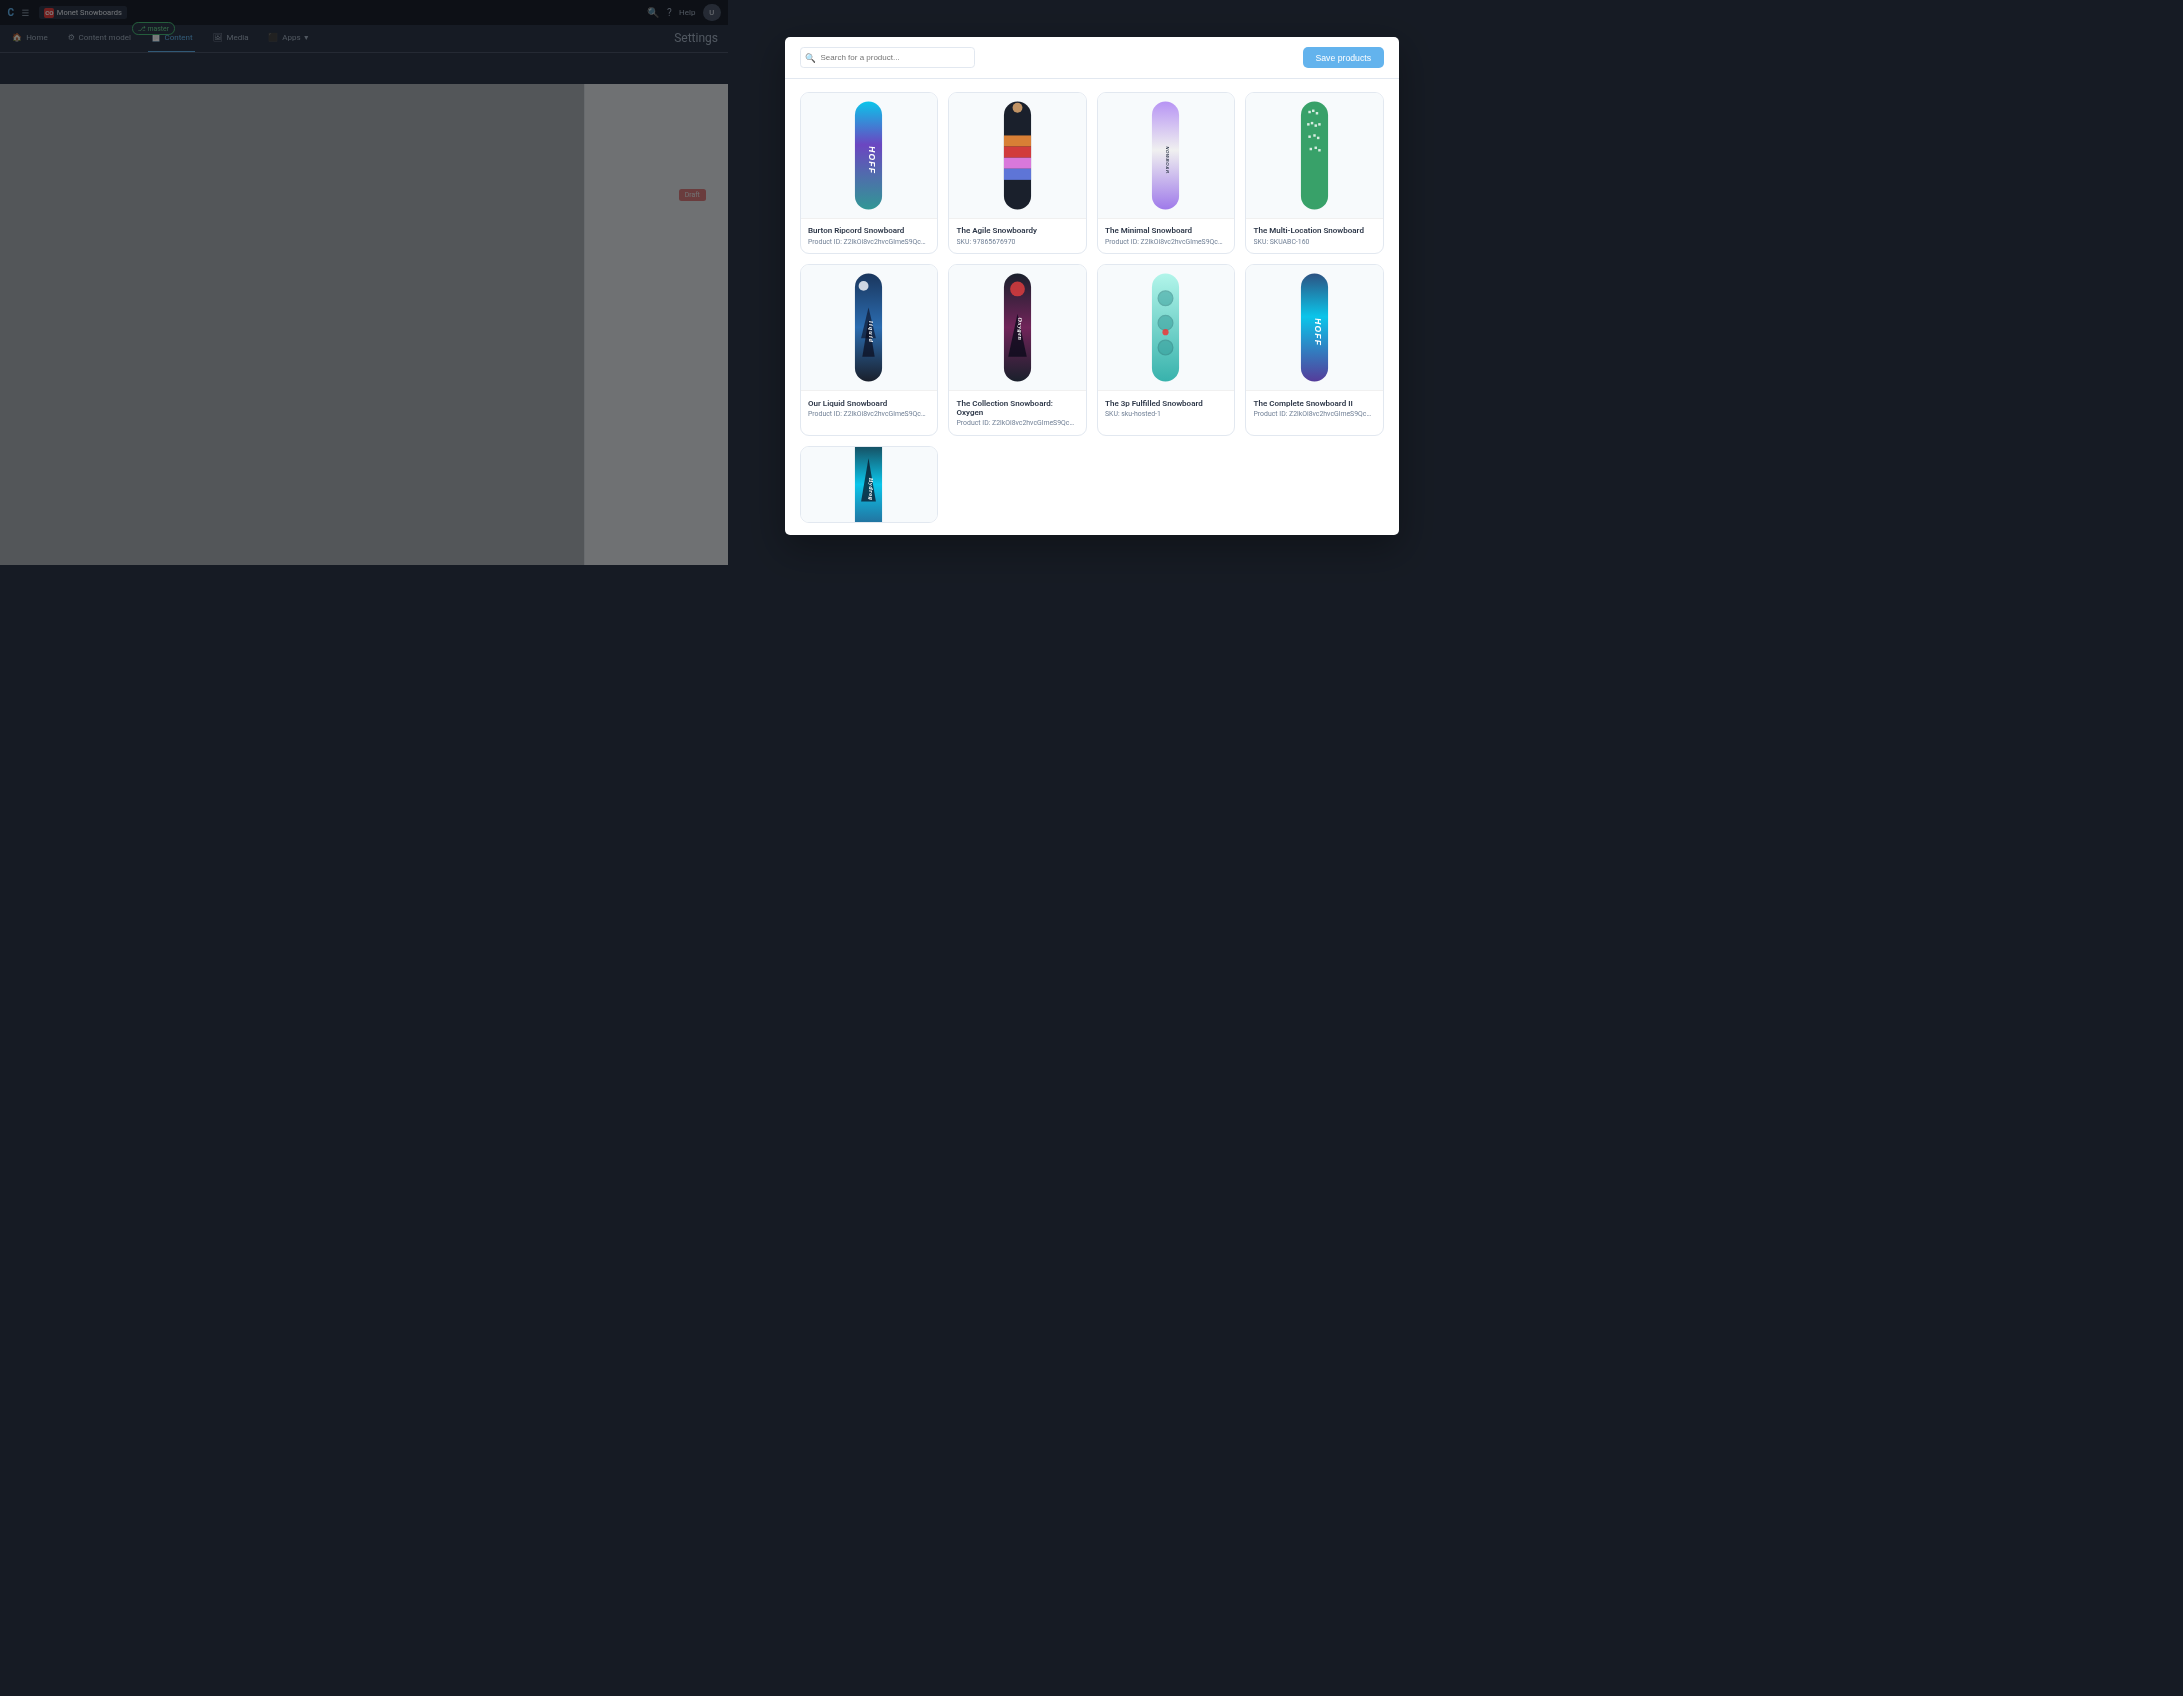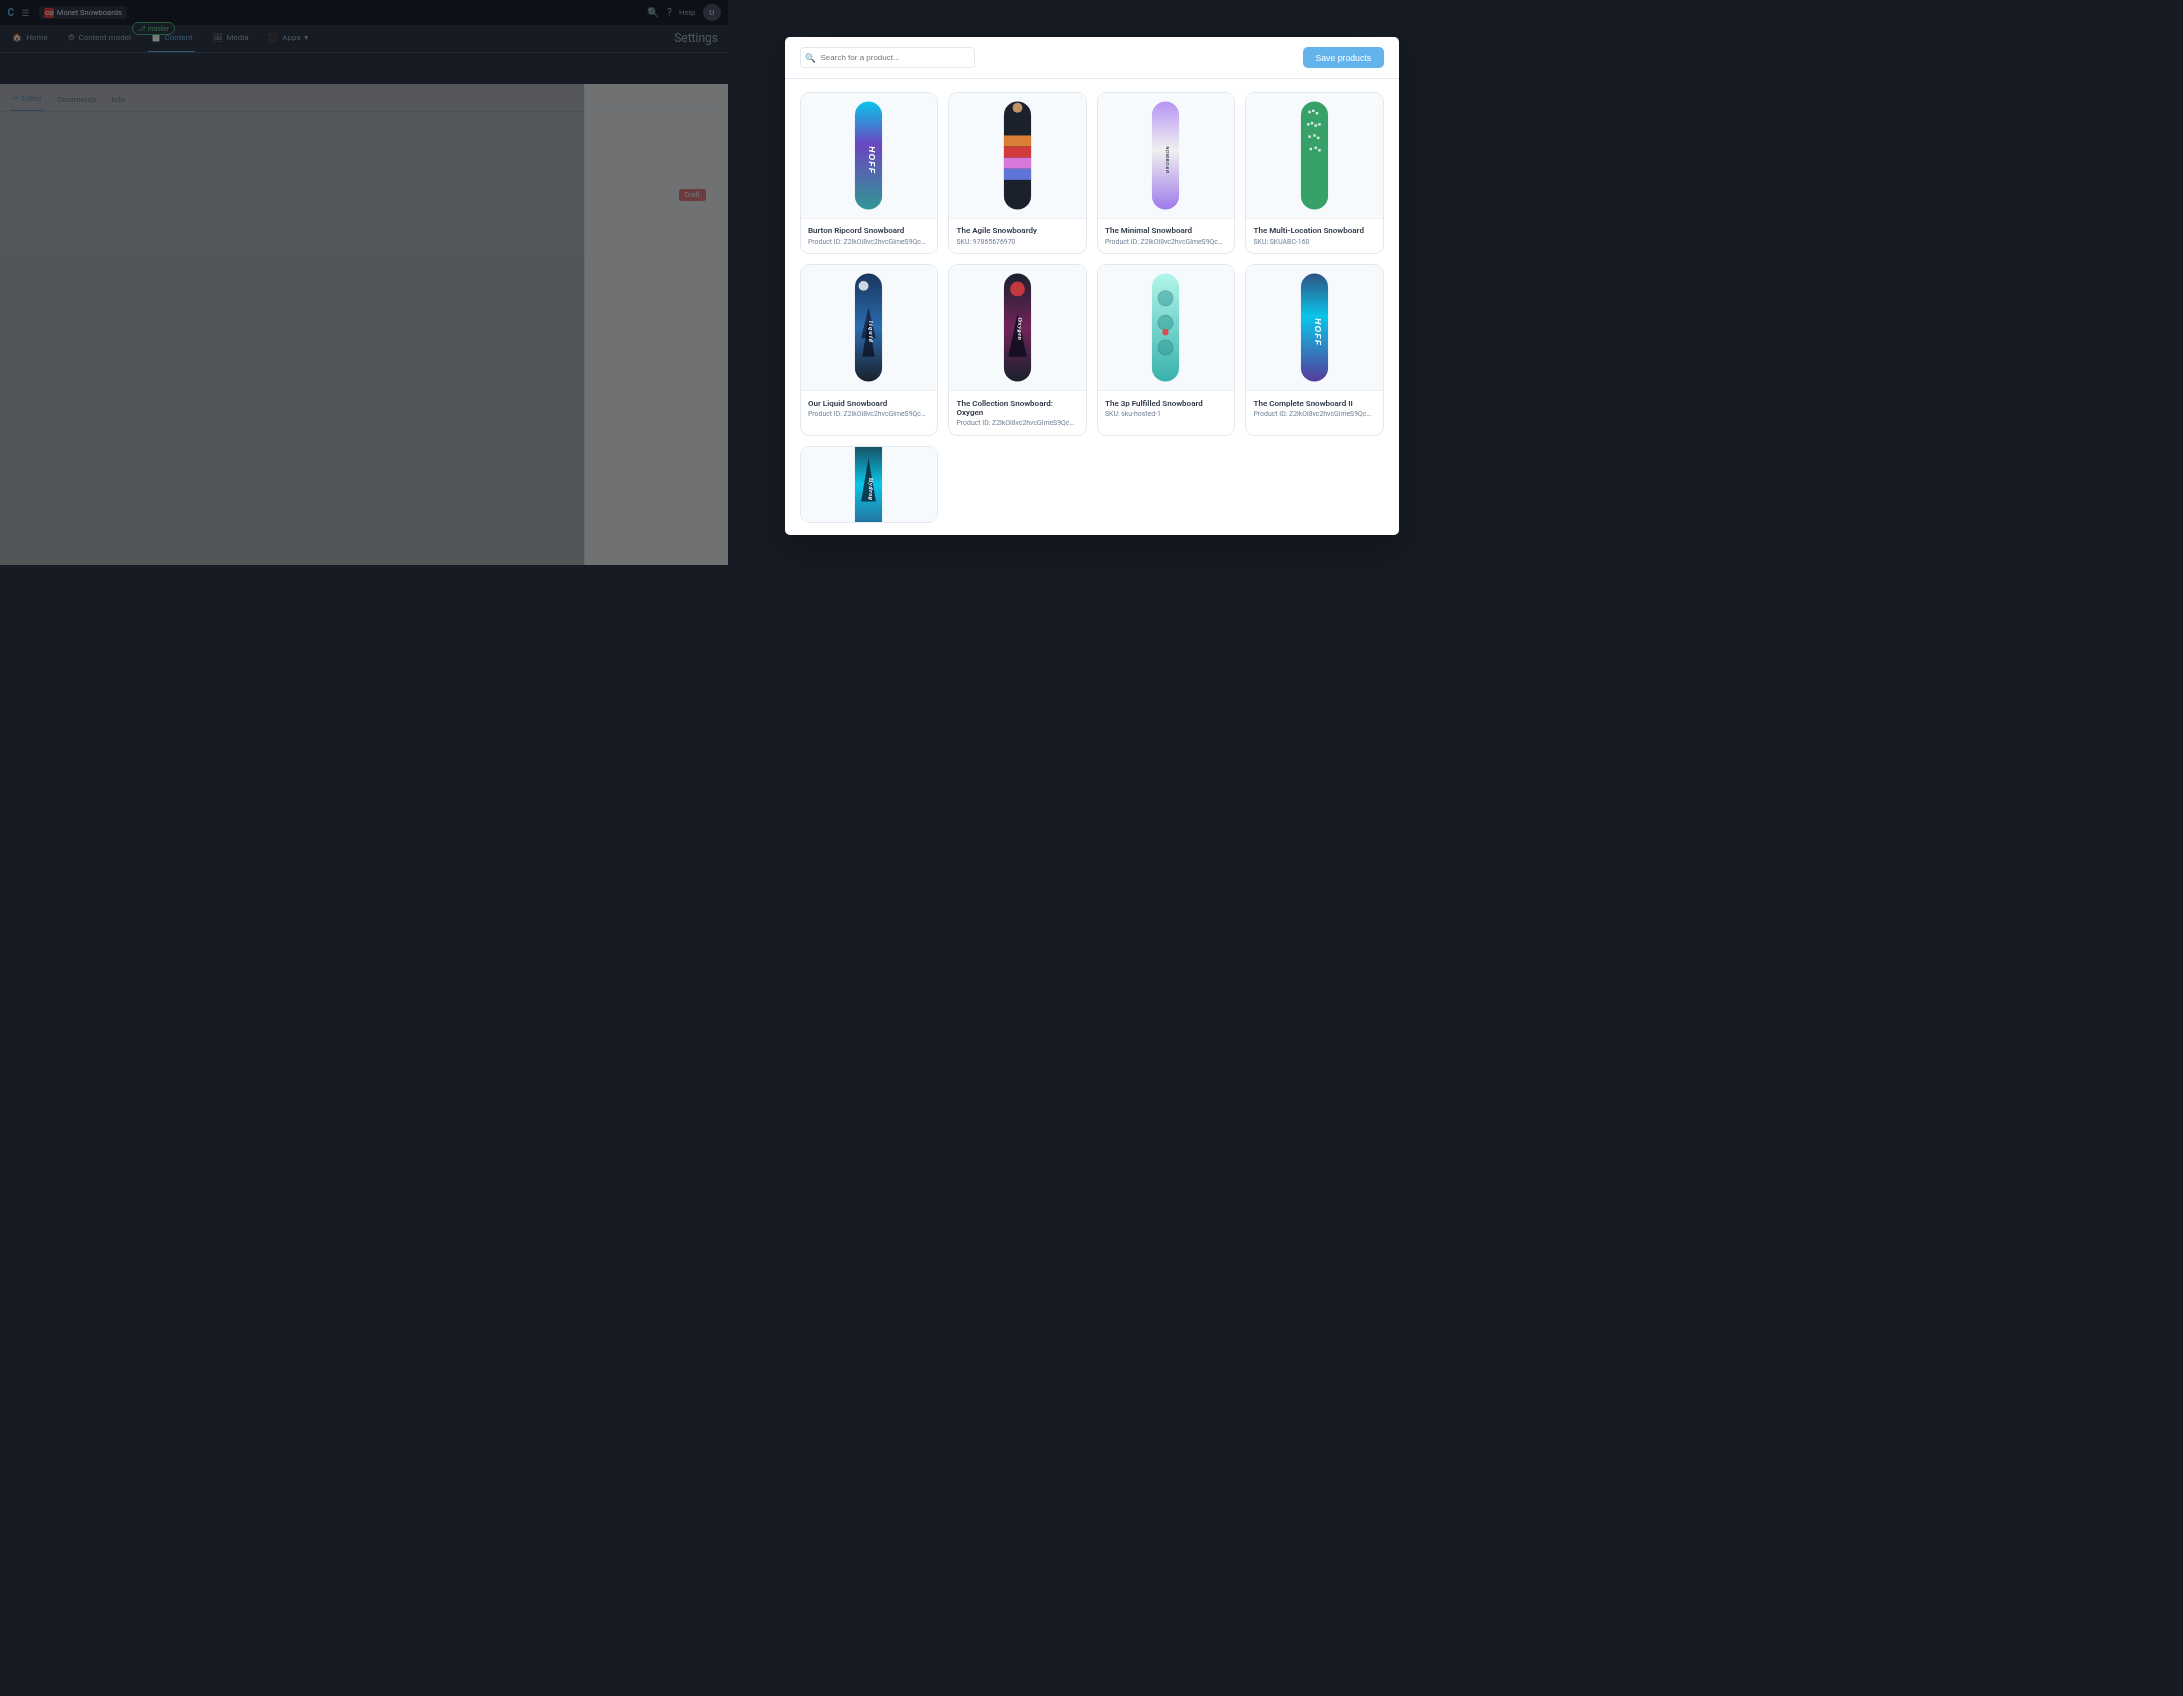"✏ Editor" div { html: <div> <div> <span>✏ </span> <span>Editor</span> </div> <div>Comments</div> <div>Info</div> </div> -> none }
